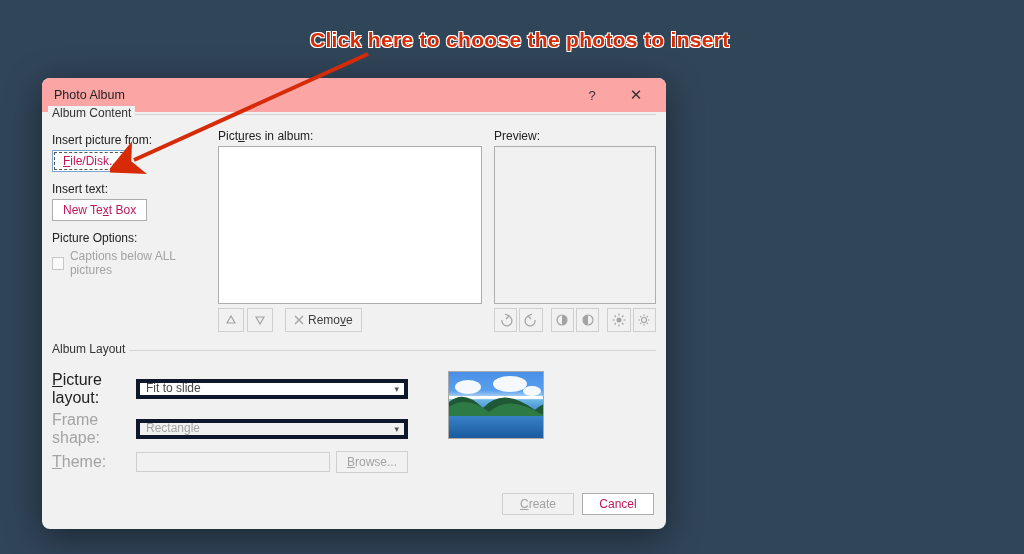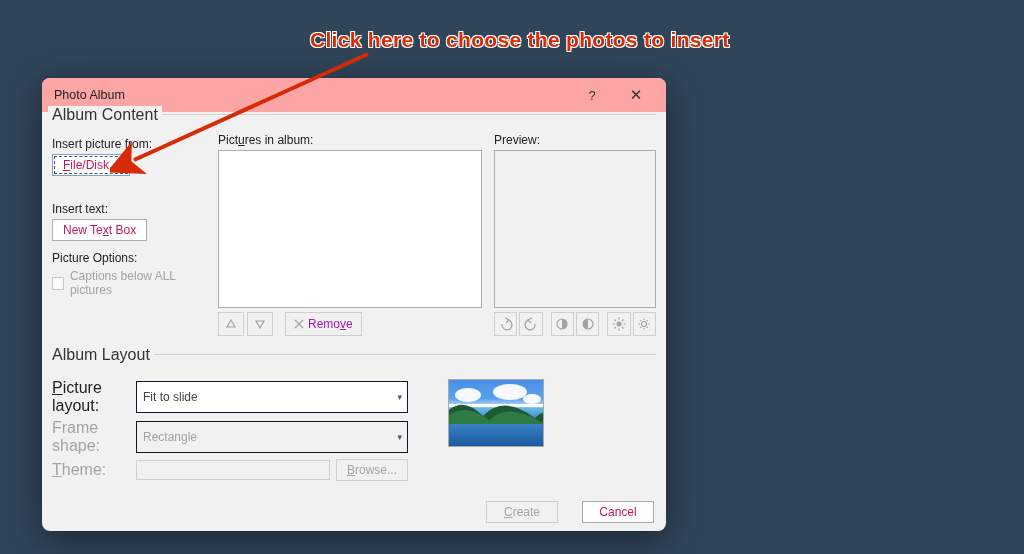"Album Content" .section-label { font-size: 16px -> 12px }
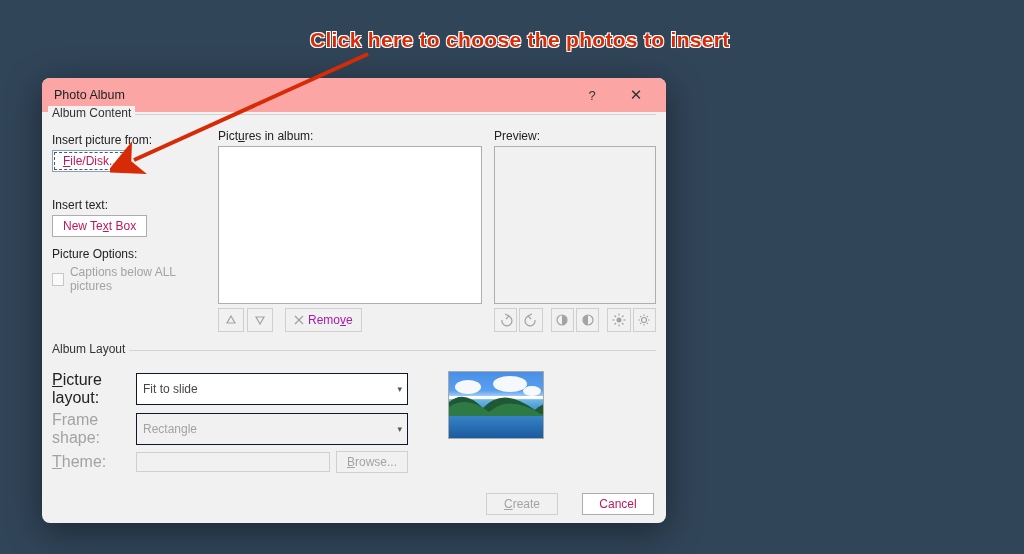"Insert text:" div.lbl { margin-top: 26px -> 10px }
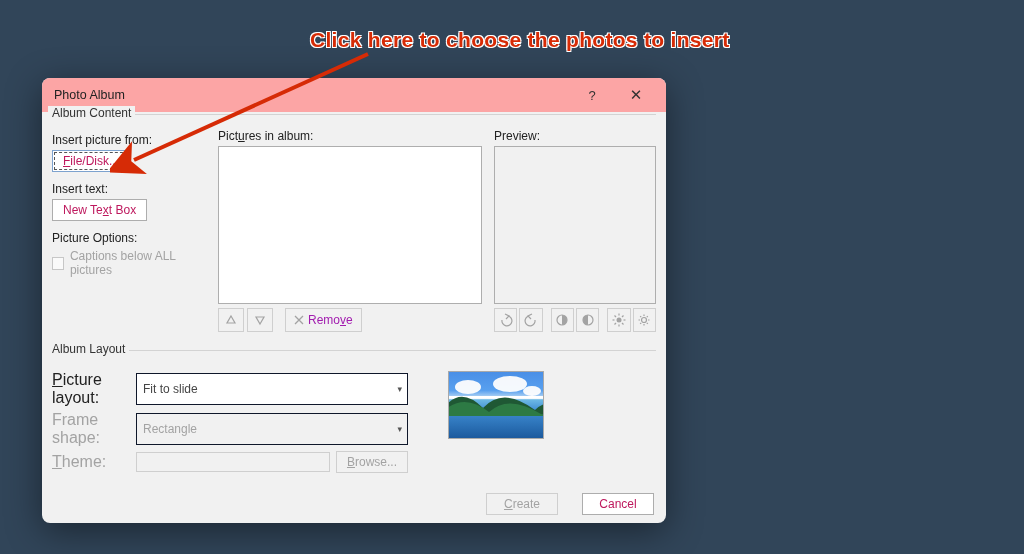"Remove" .remove-btn { color: #a21caf -> #404040 }
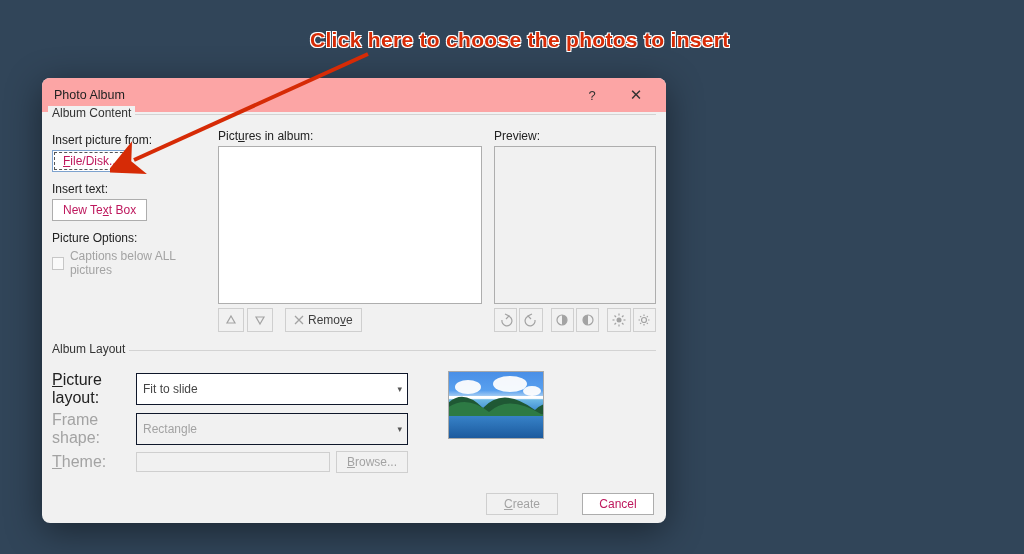"Fit to slide" .select { align-items: center -> flex-end; border: 1px solid #0f172a -> 4px solid #0f172a; height: 32px -> 20px }
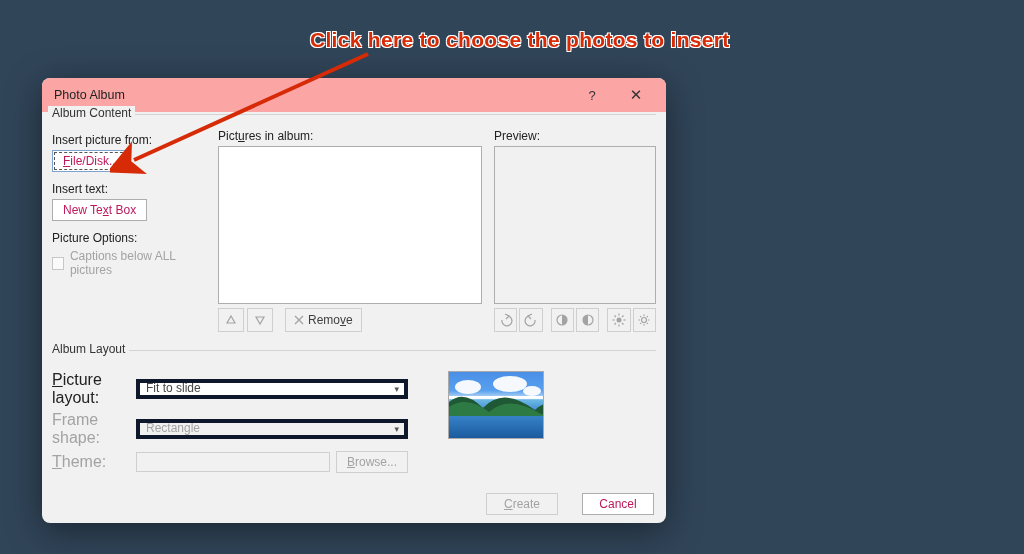"Create" .footer { gap: 24px -> 8px; padding: 10px 12px 8px 12px -> 10px 12px 14px 12px }
